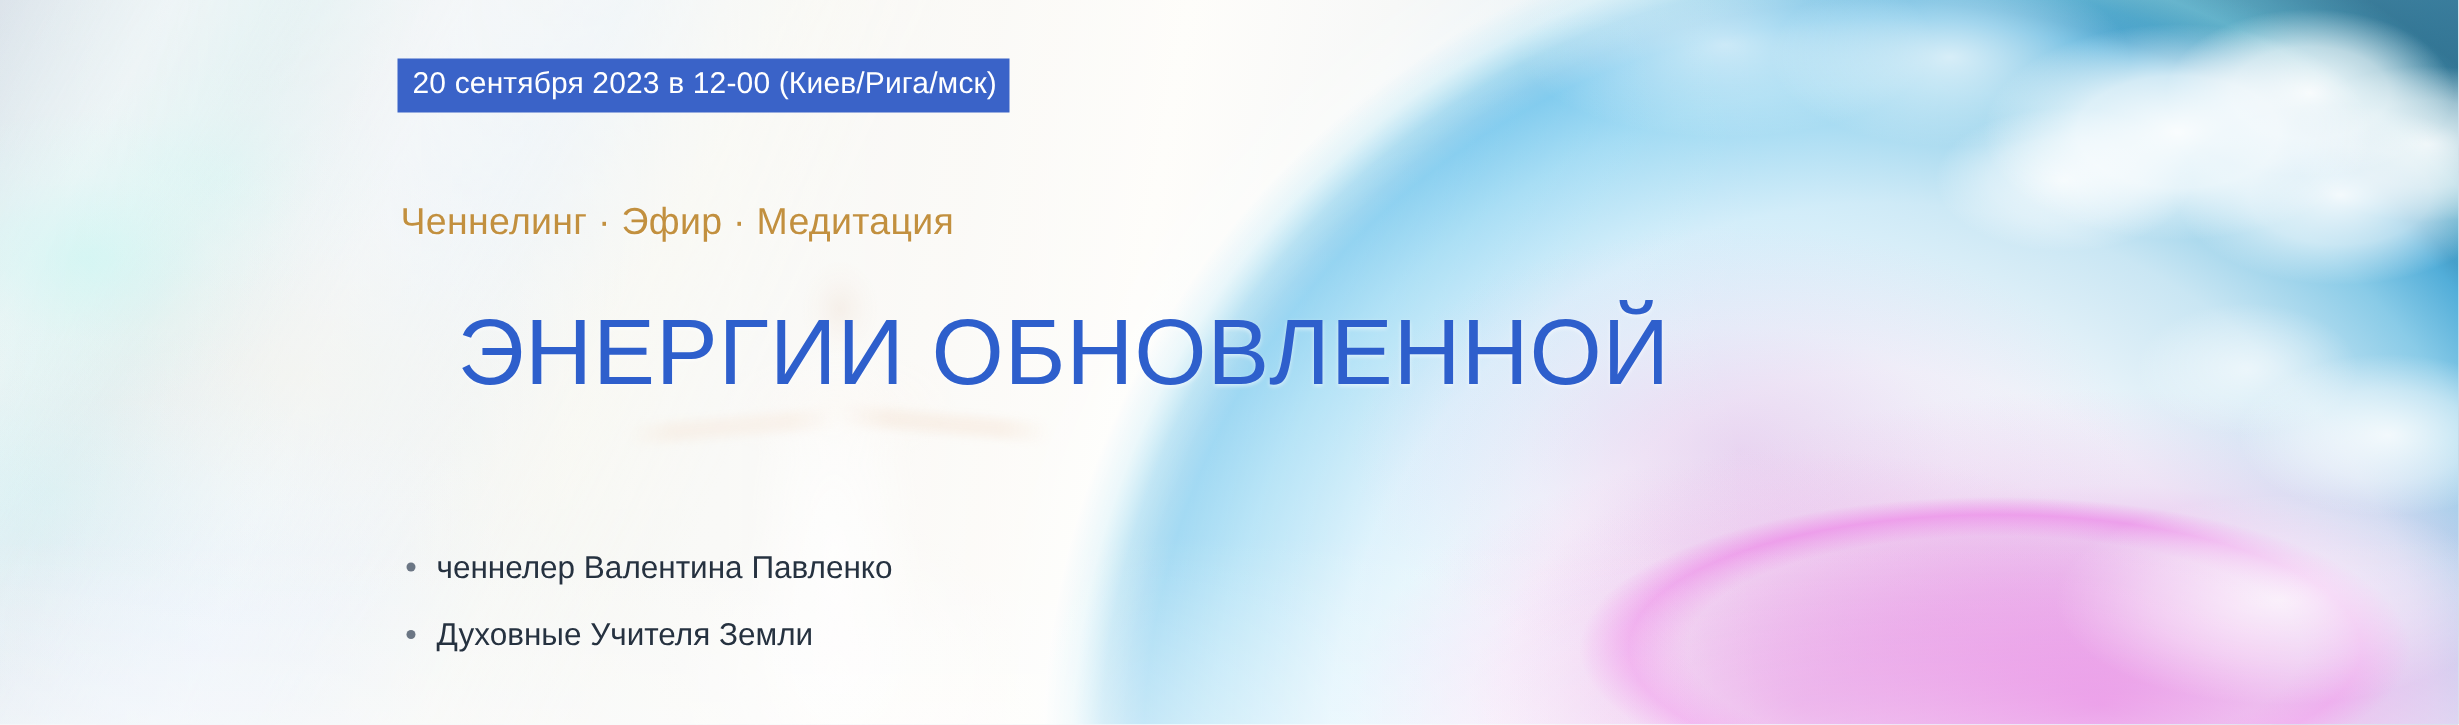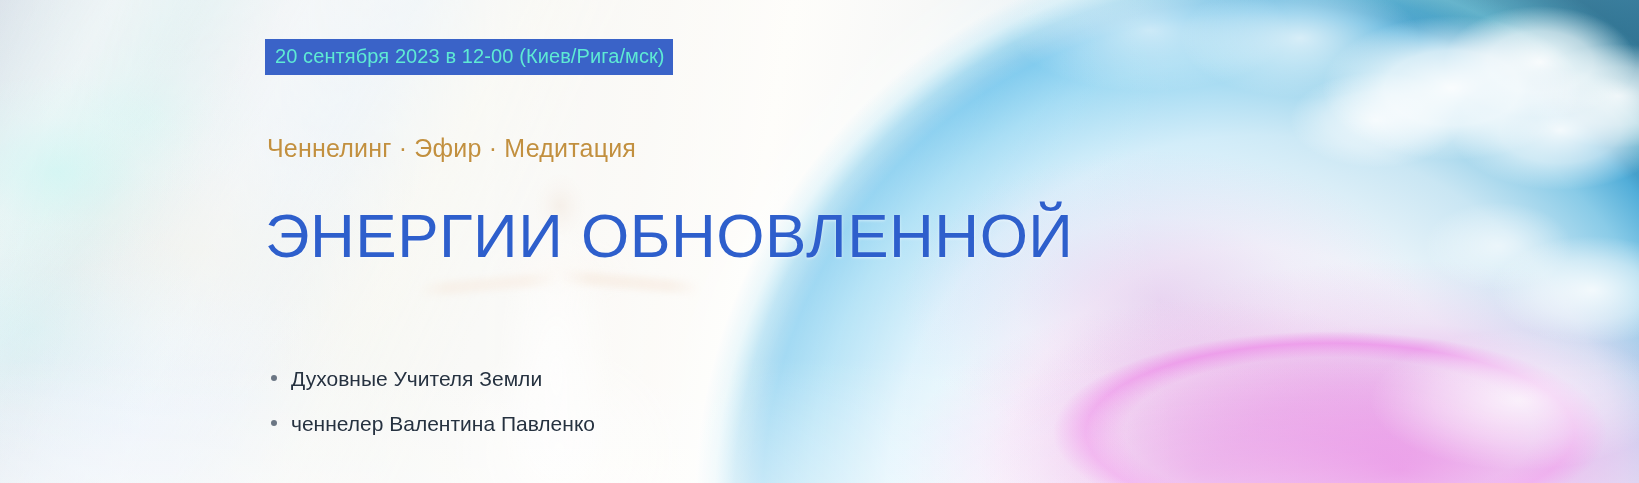"20 сентября 2023 в 12-00" .date-badge { color: #5eead4 -> #ffffff }
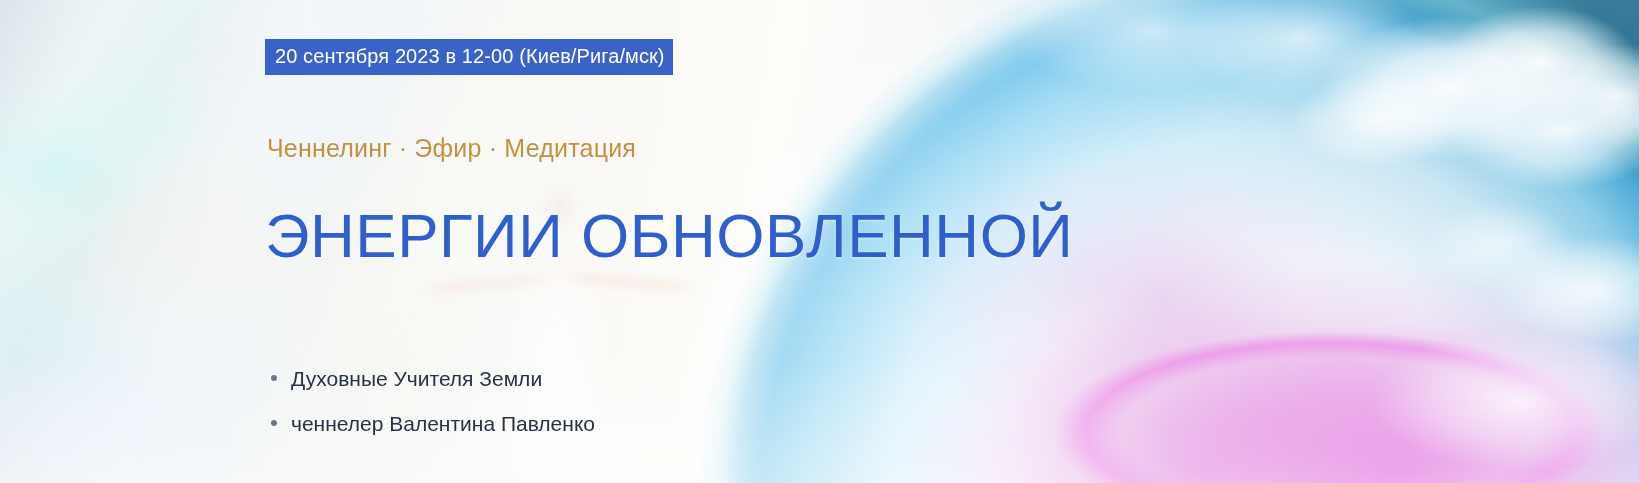"ЭНЕРГИИ ОБНОВЛЕННОЙ" .headline .hl-line { margin-left: none -> 40px }
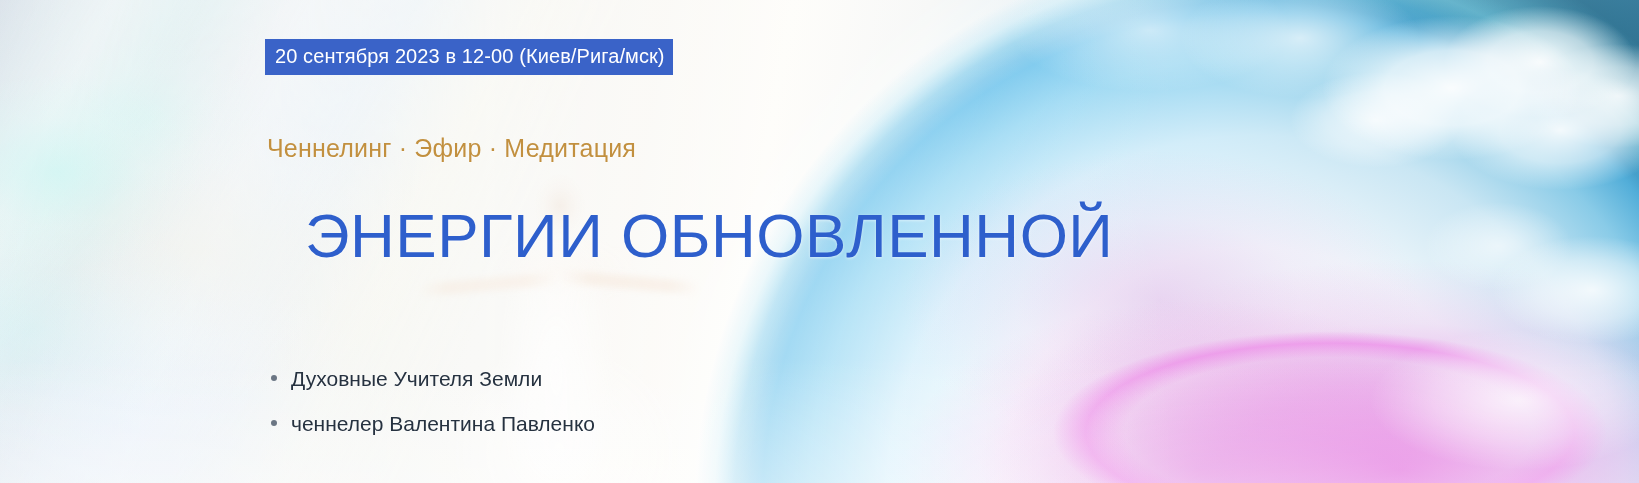"Духовные Учителя Земли" li { order: before "ченнелер Валентина Павленко" -> after "ченнелер Валентина Павленко" }
